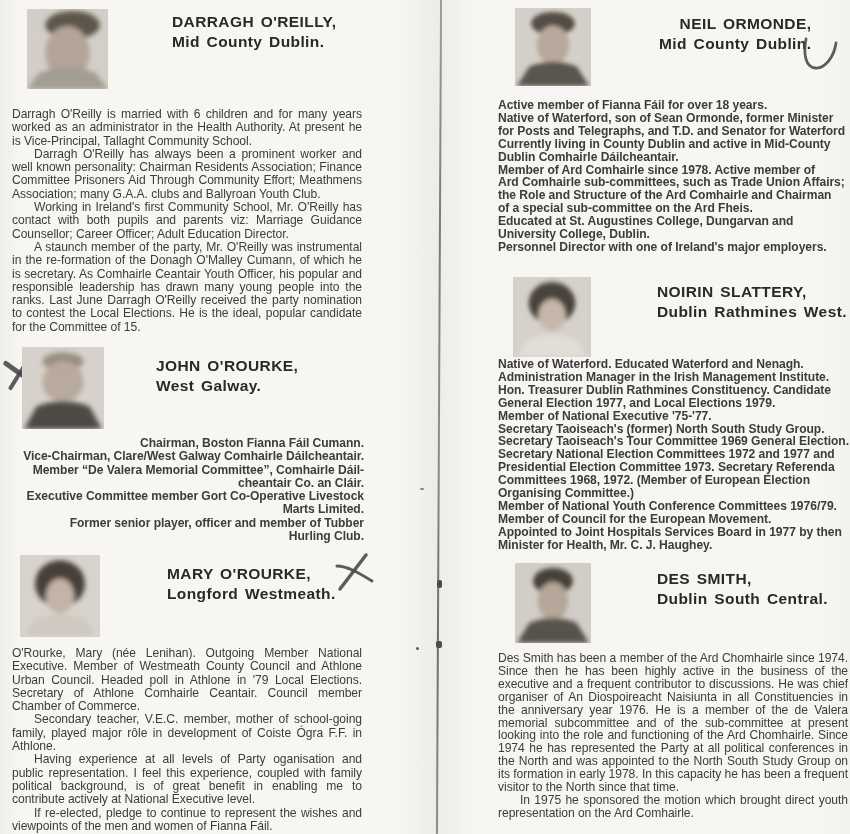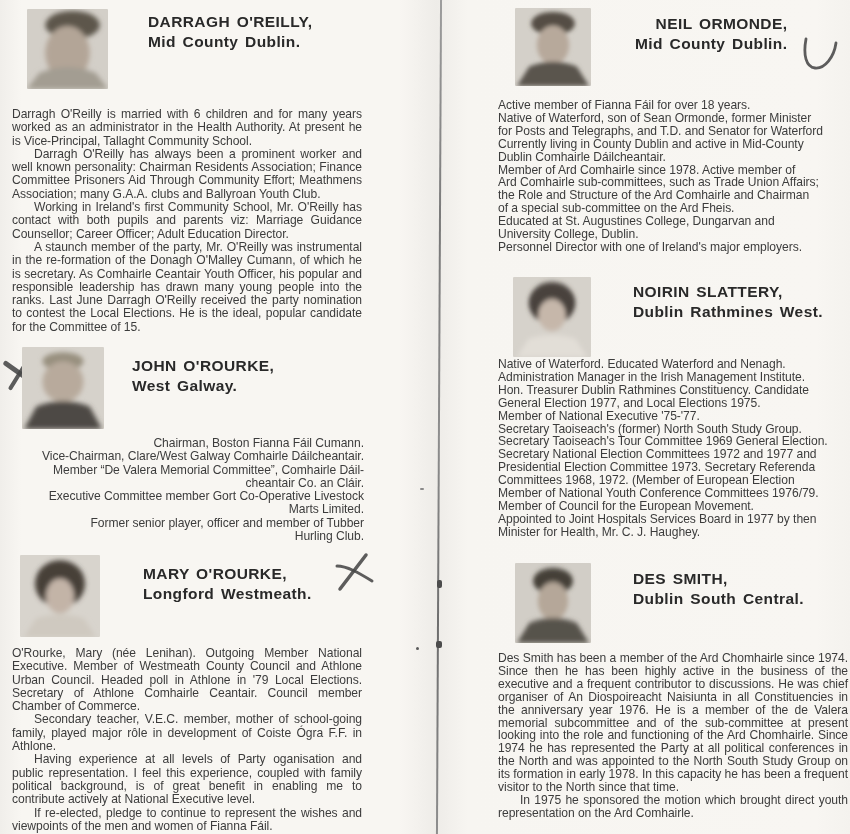"DARRAGH O'REILLY," .head { margin-left: none -> 24px }
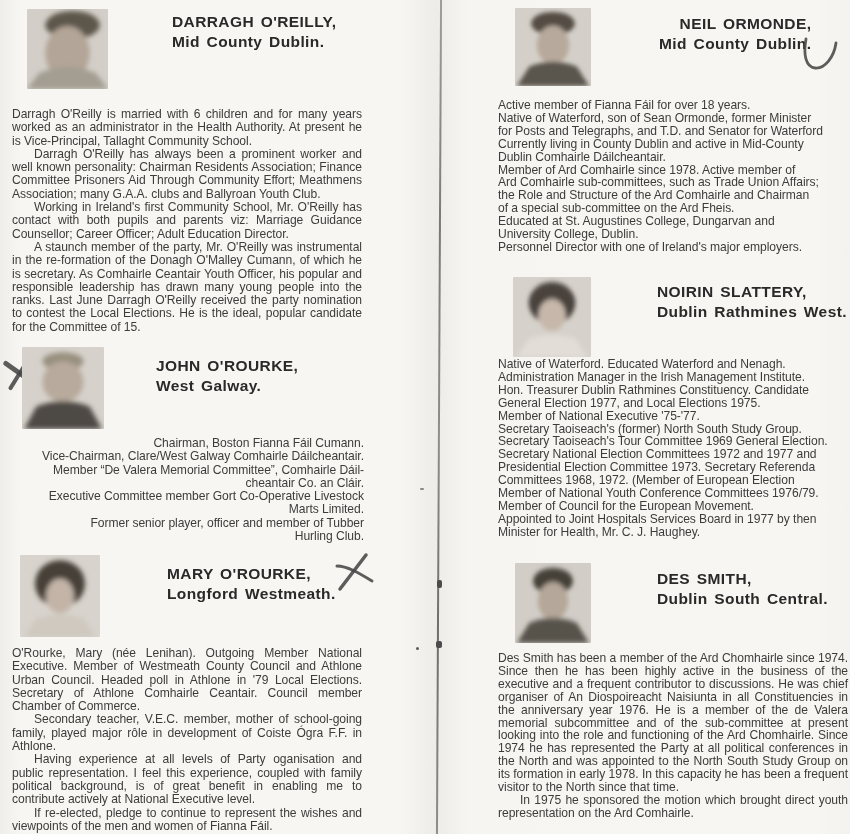"Active member of Fianna Fáil" .bio.lines .bio-line { font-weight: none -> bold }
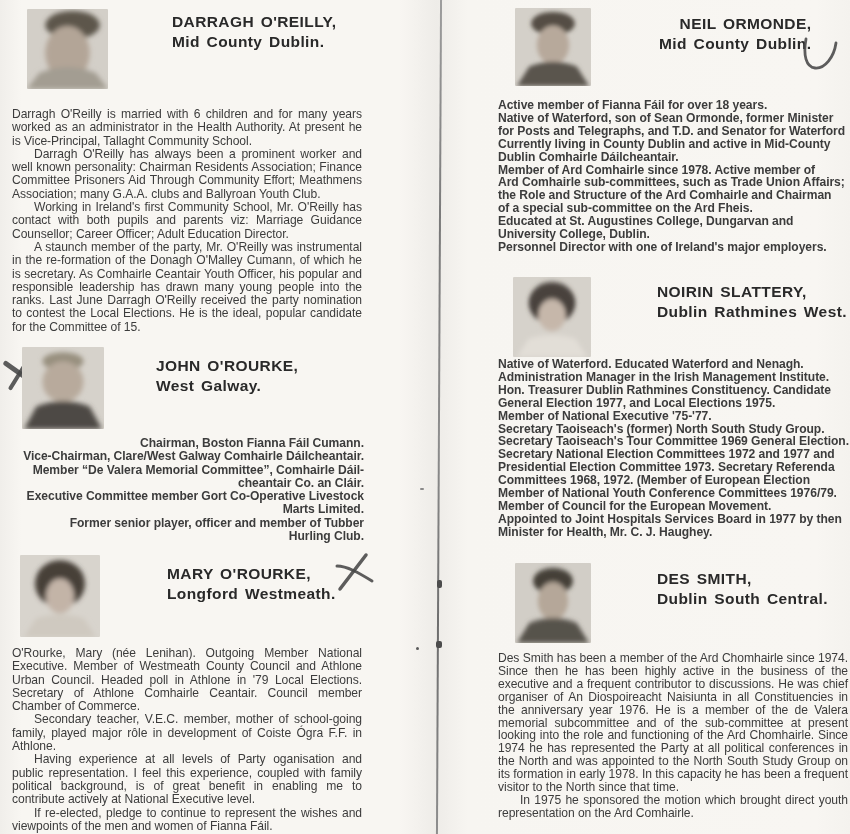"General Election 1977, and Local" div.bio-line { text: 1975 -> 1979 }
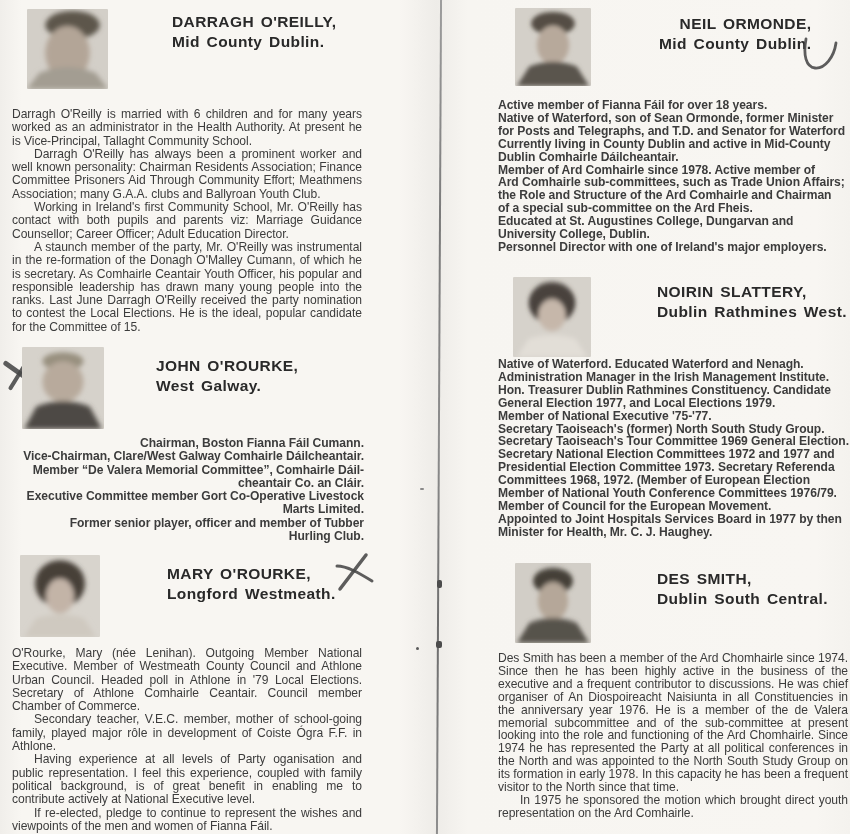"Organising Committee.)" div.bio-line { html: none -> <div>Organising Committee.)</div> }
